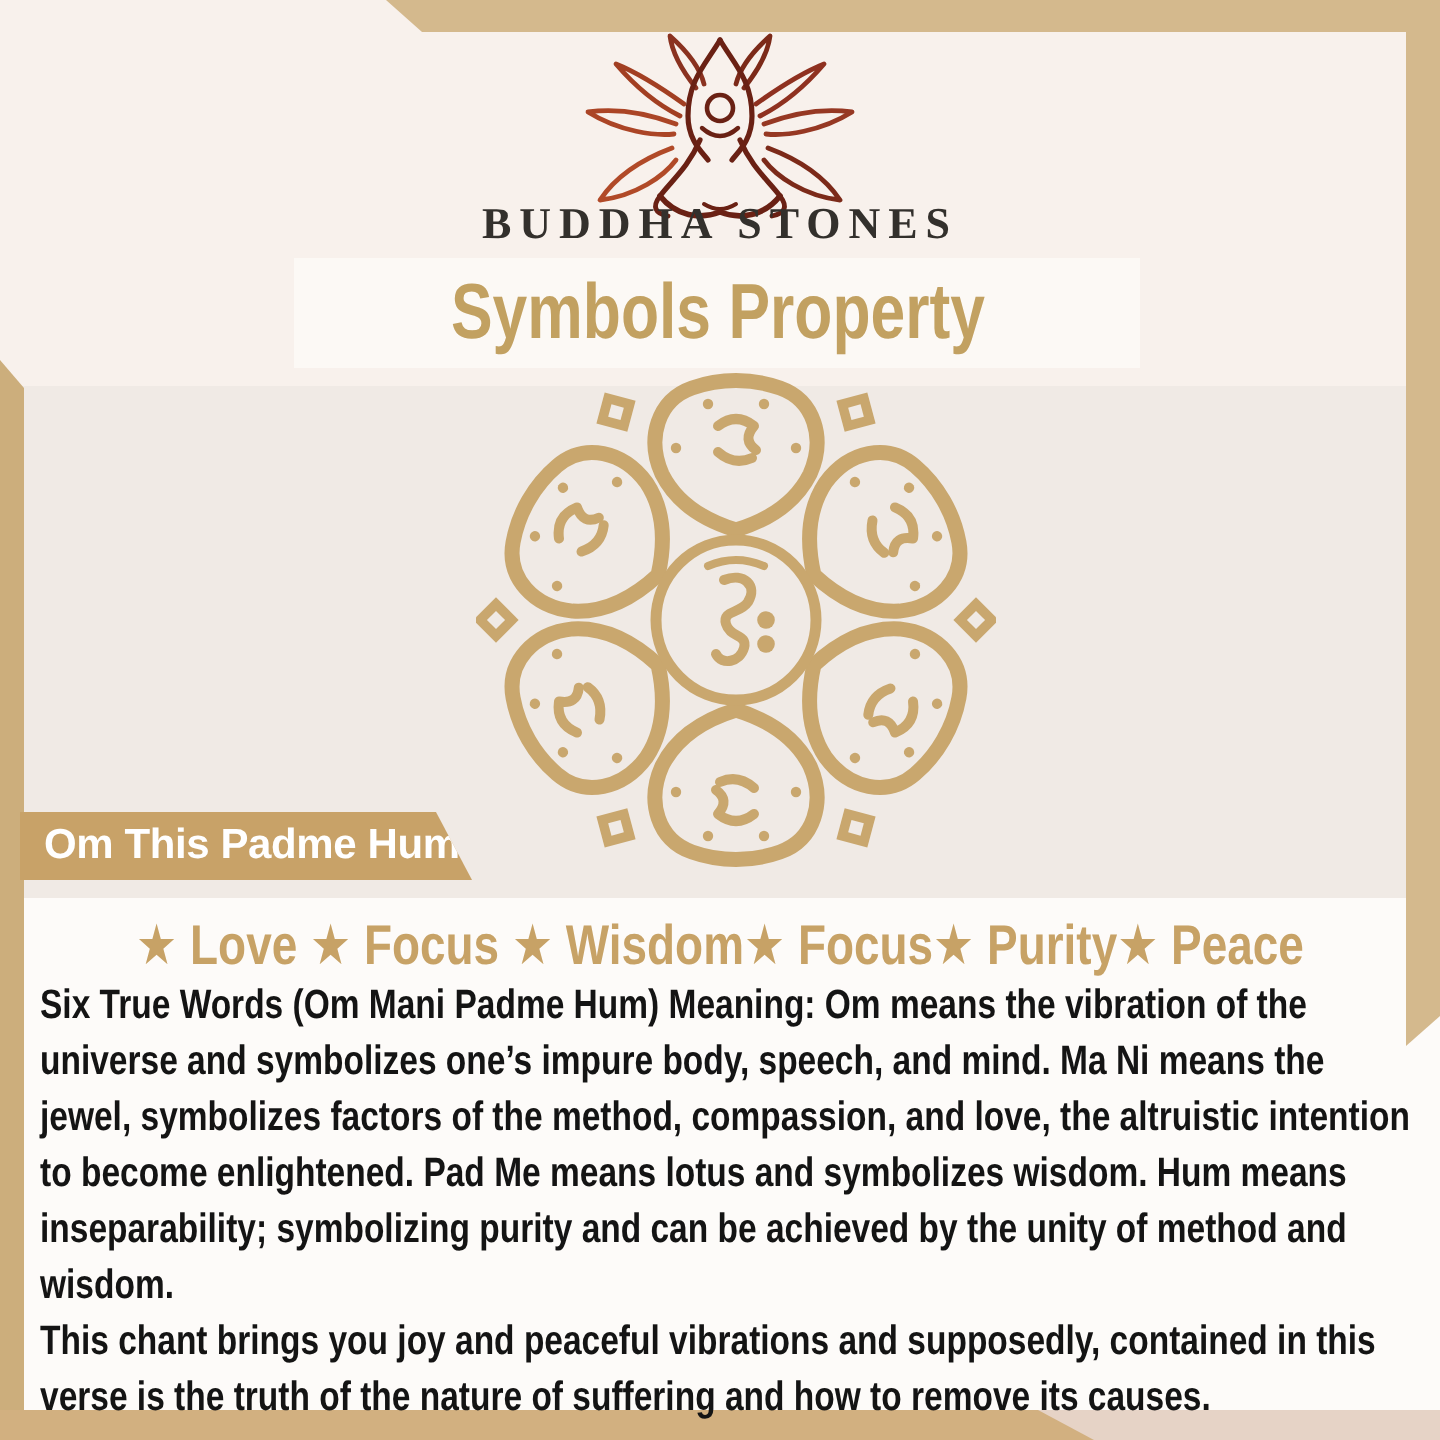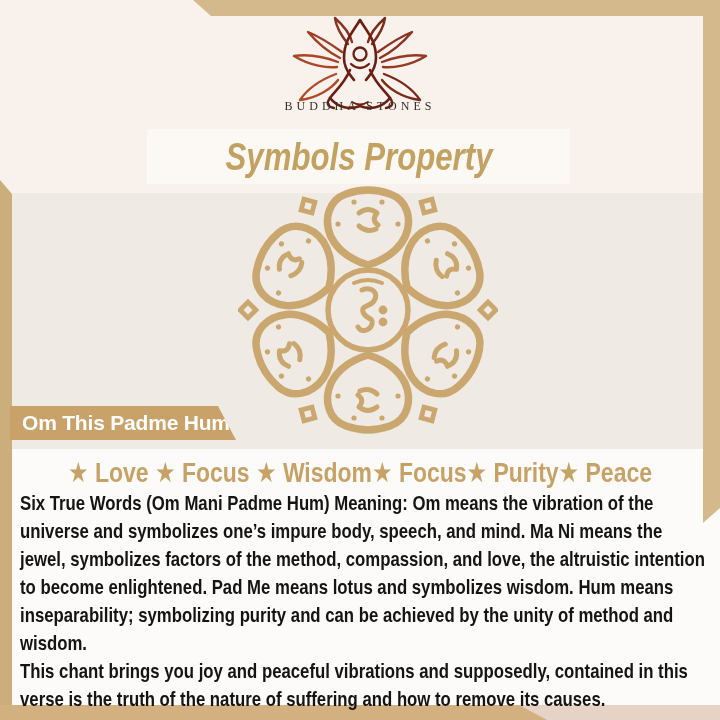"BUDDHA STONES" .brand-text { font-size: 12px -> 22px; font-weight: 400 -> 700 }
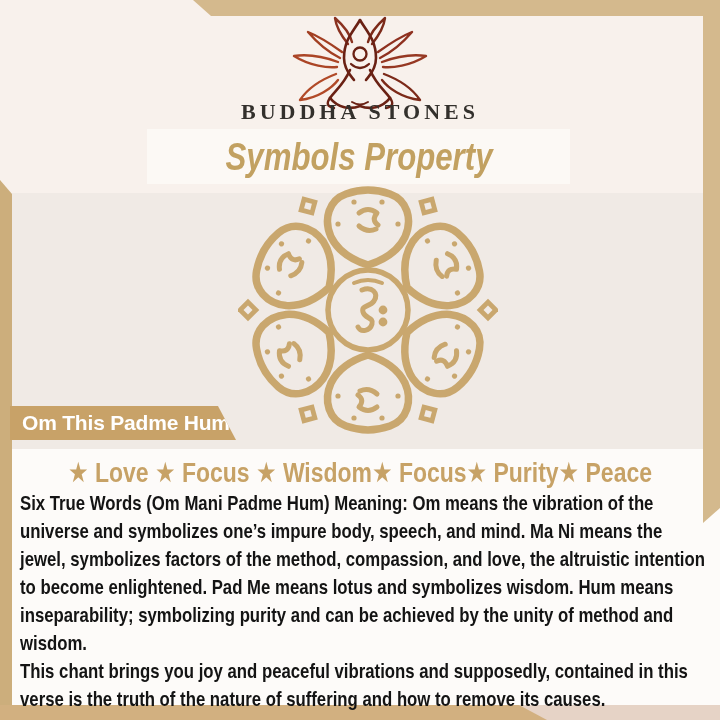"Symbols Property" .title-strip { font-style: italic -> none }
